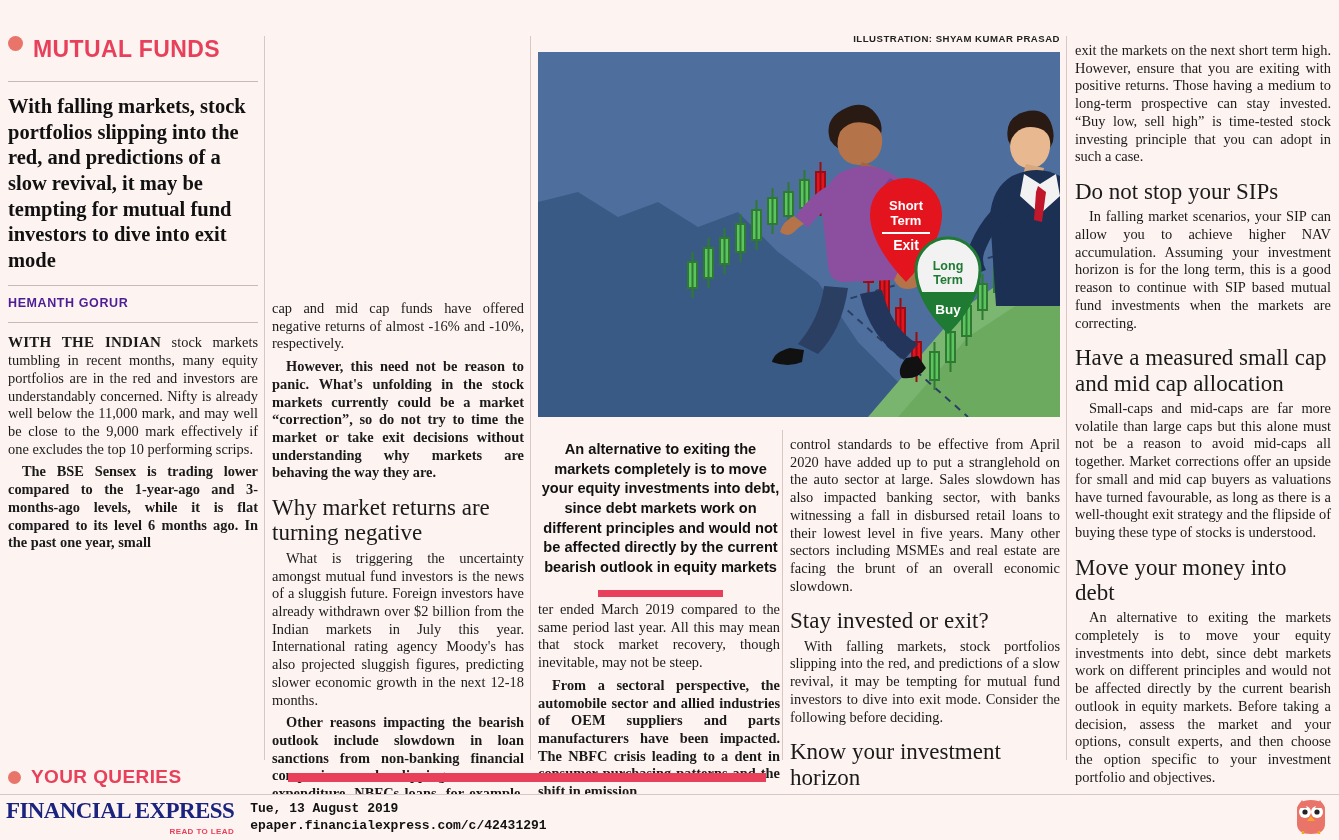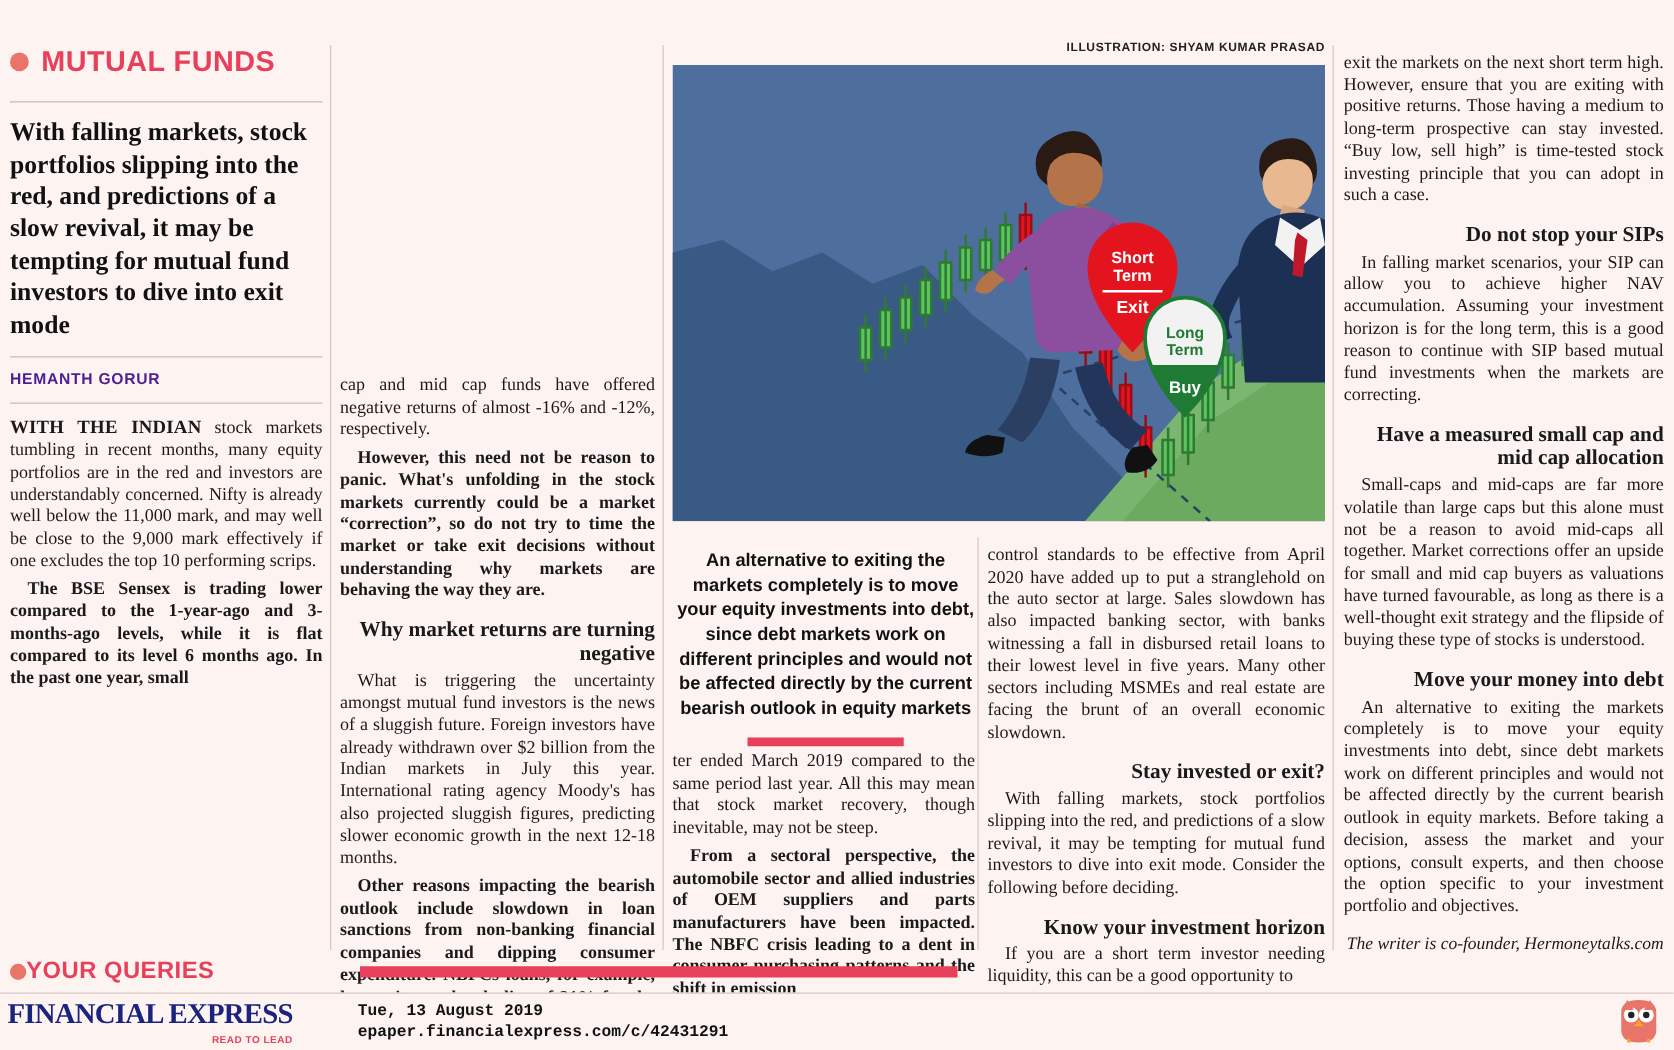"MUTUAL FUNDS" .kicker { align-items: center -> flex-start }
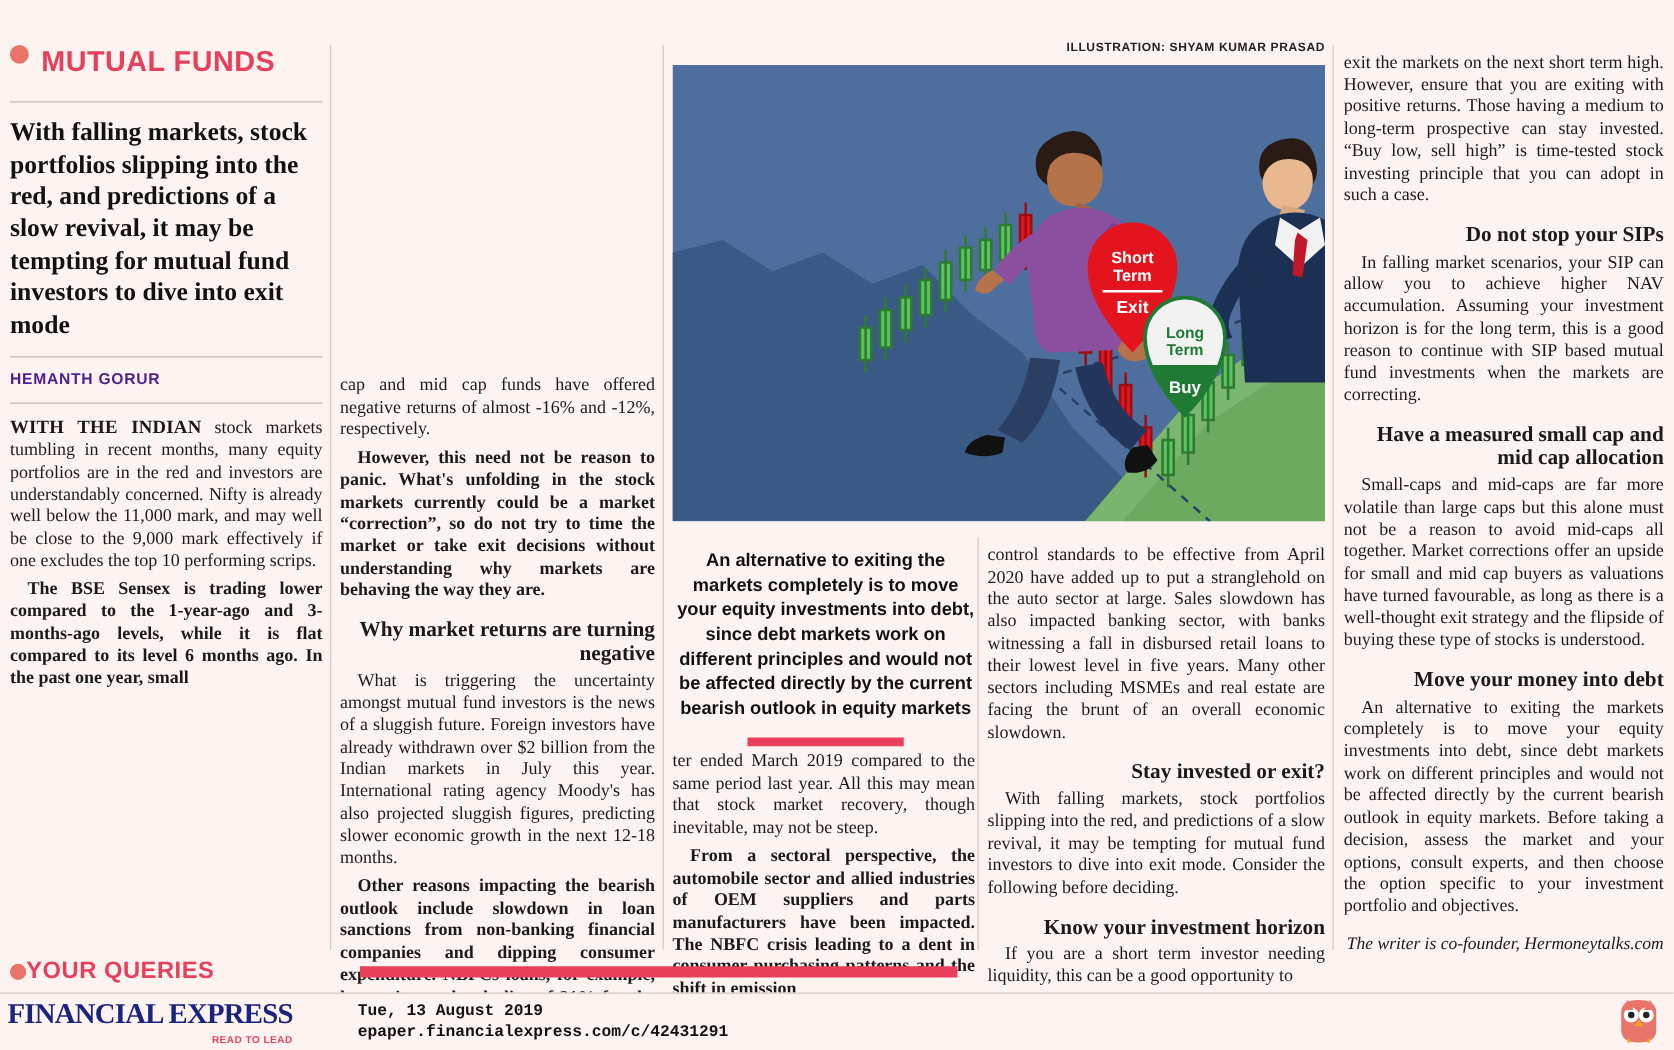"Do not stop your SIPs" h3.sub { font-size: 17px -> 23px; font-weight: bold -> normal; text-align: right -> none }
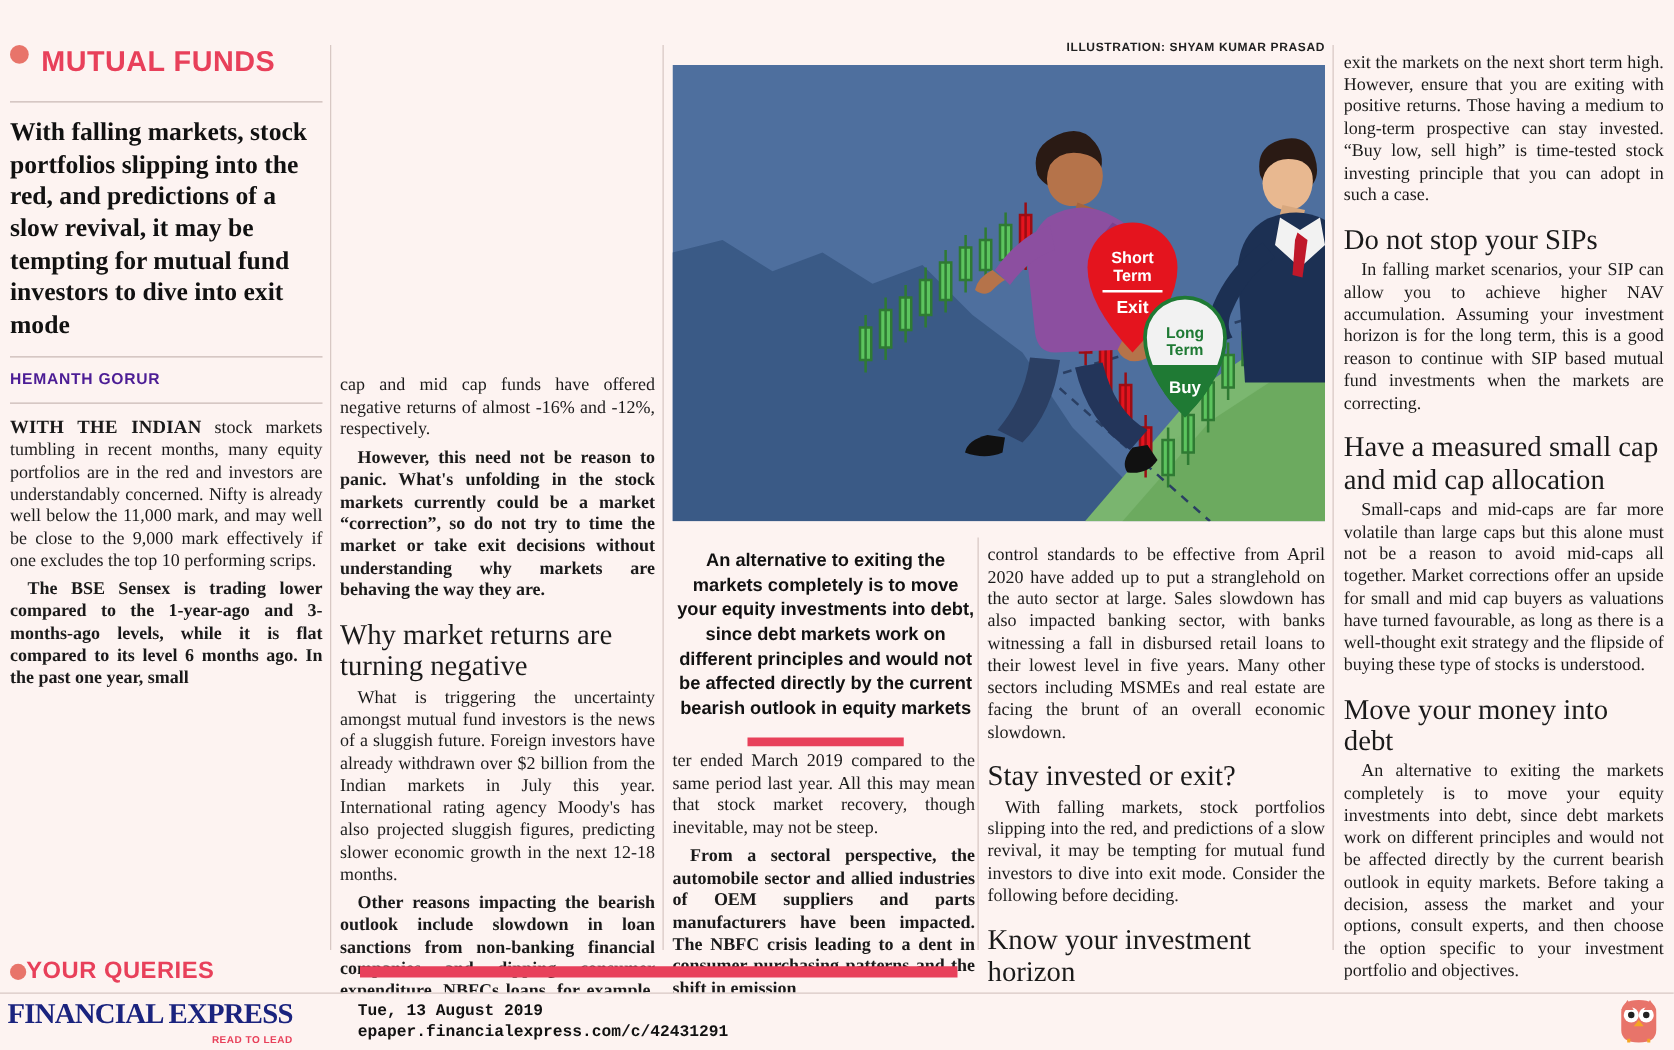"cap and mid cap funds" p.body { text: -12% -> -10% }
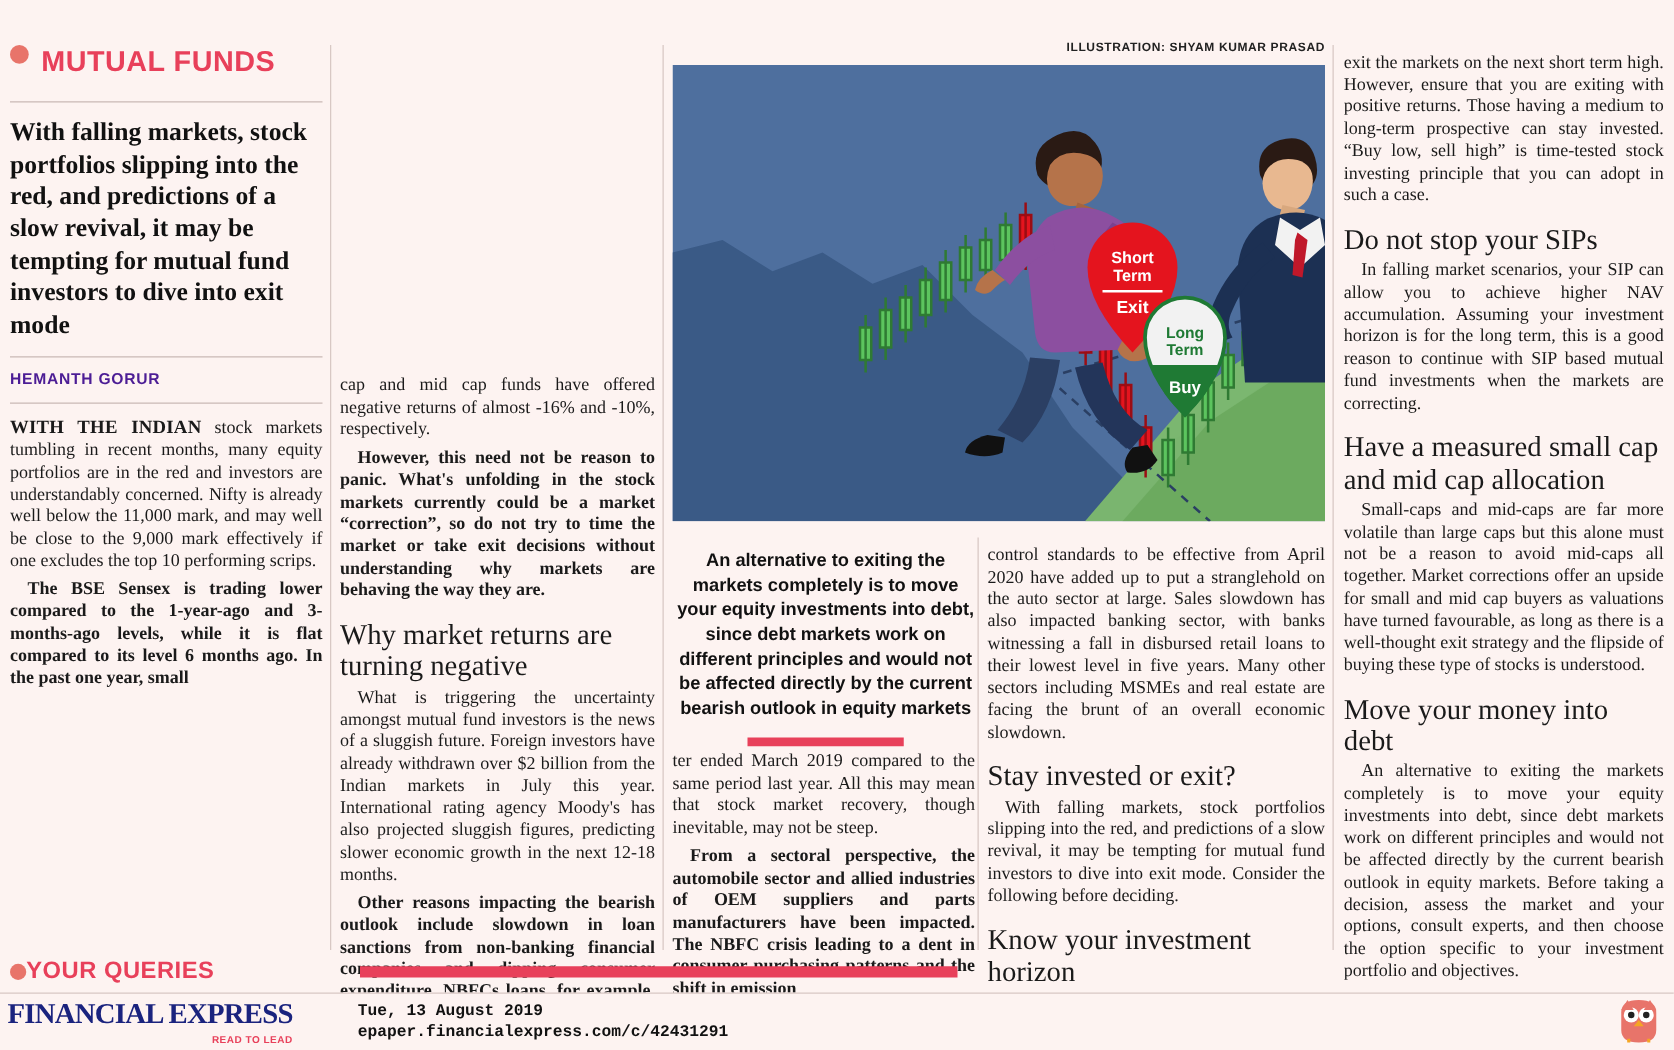"YOUR QUERIES" .queries { gap: none -> 10px }
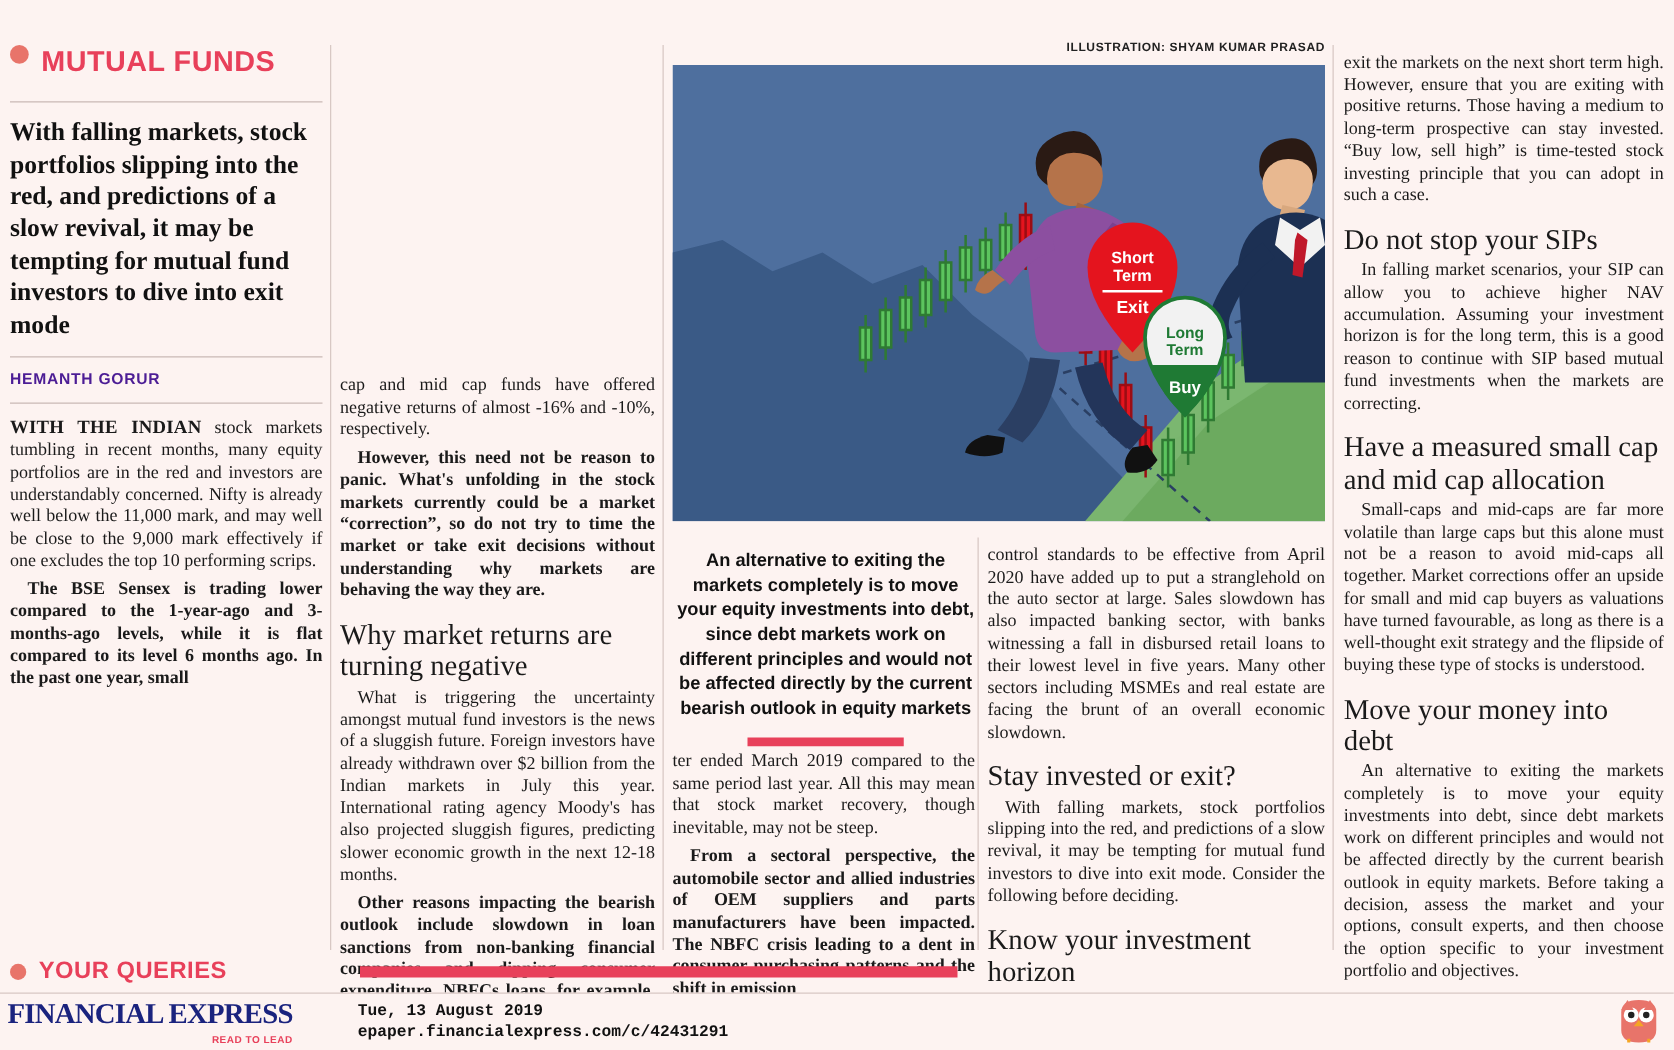"FINANCIAL EXPRESS" .footer { gap: 36px -> none }
